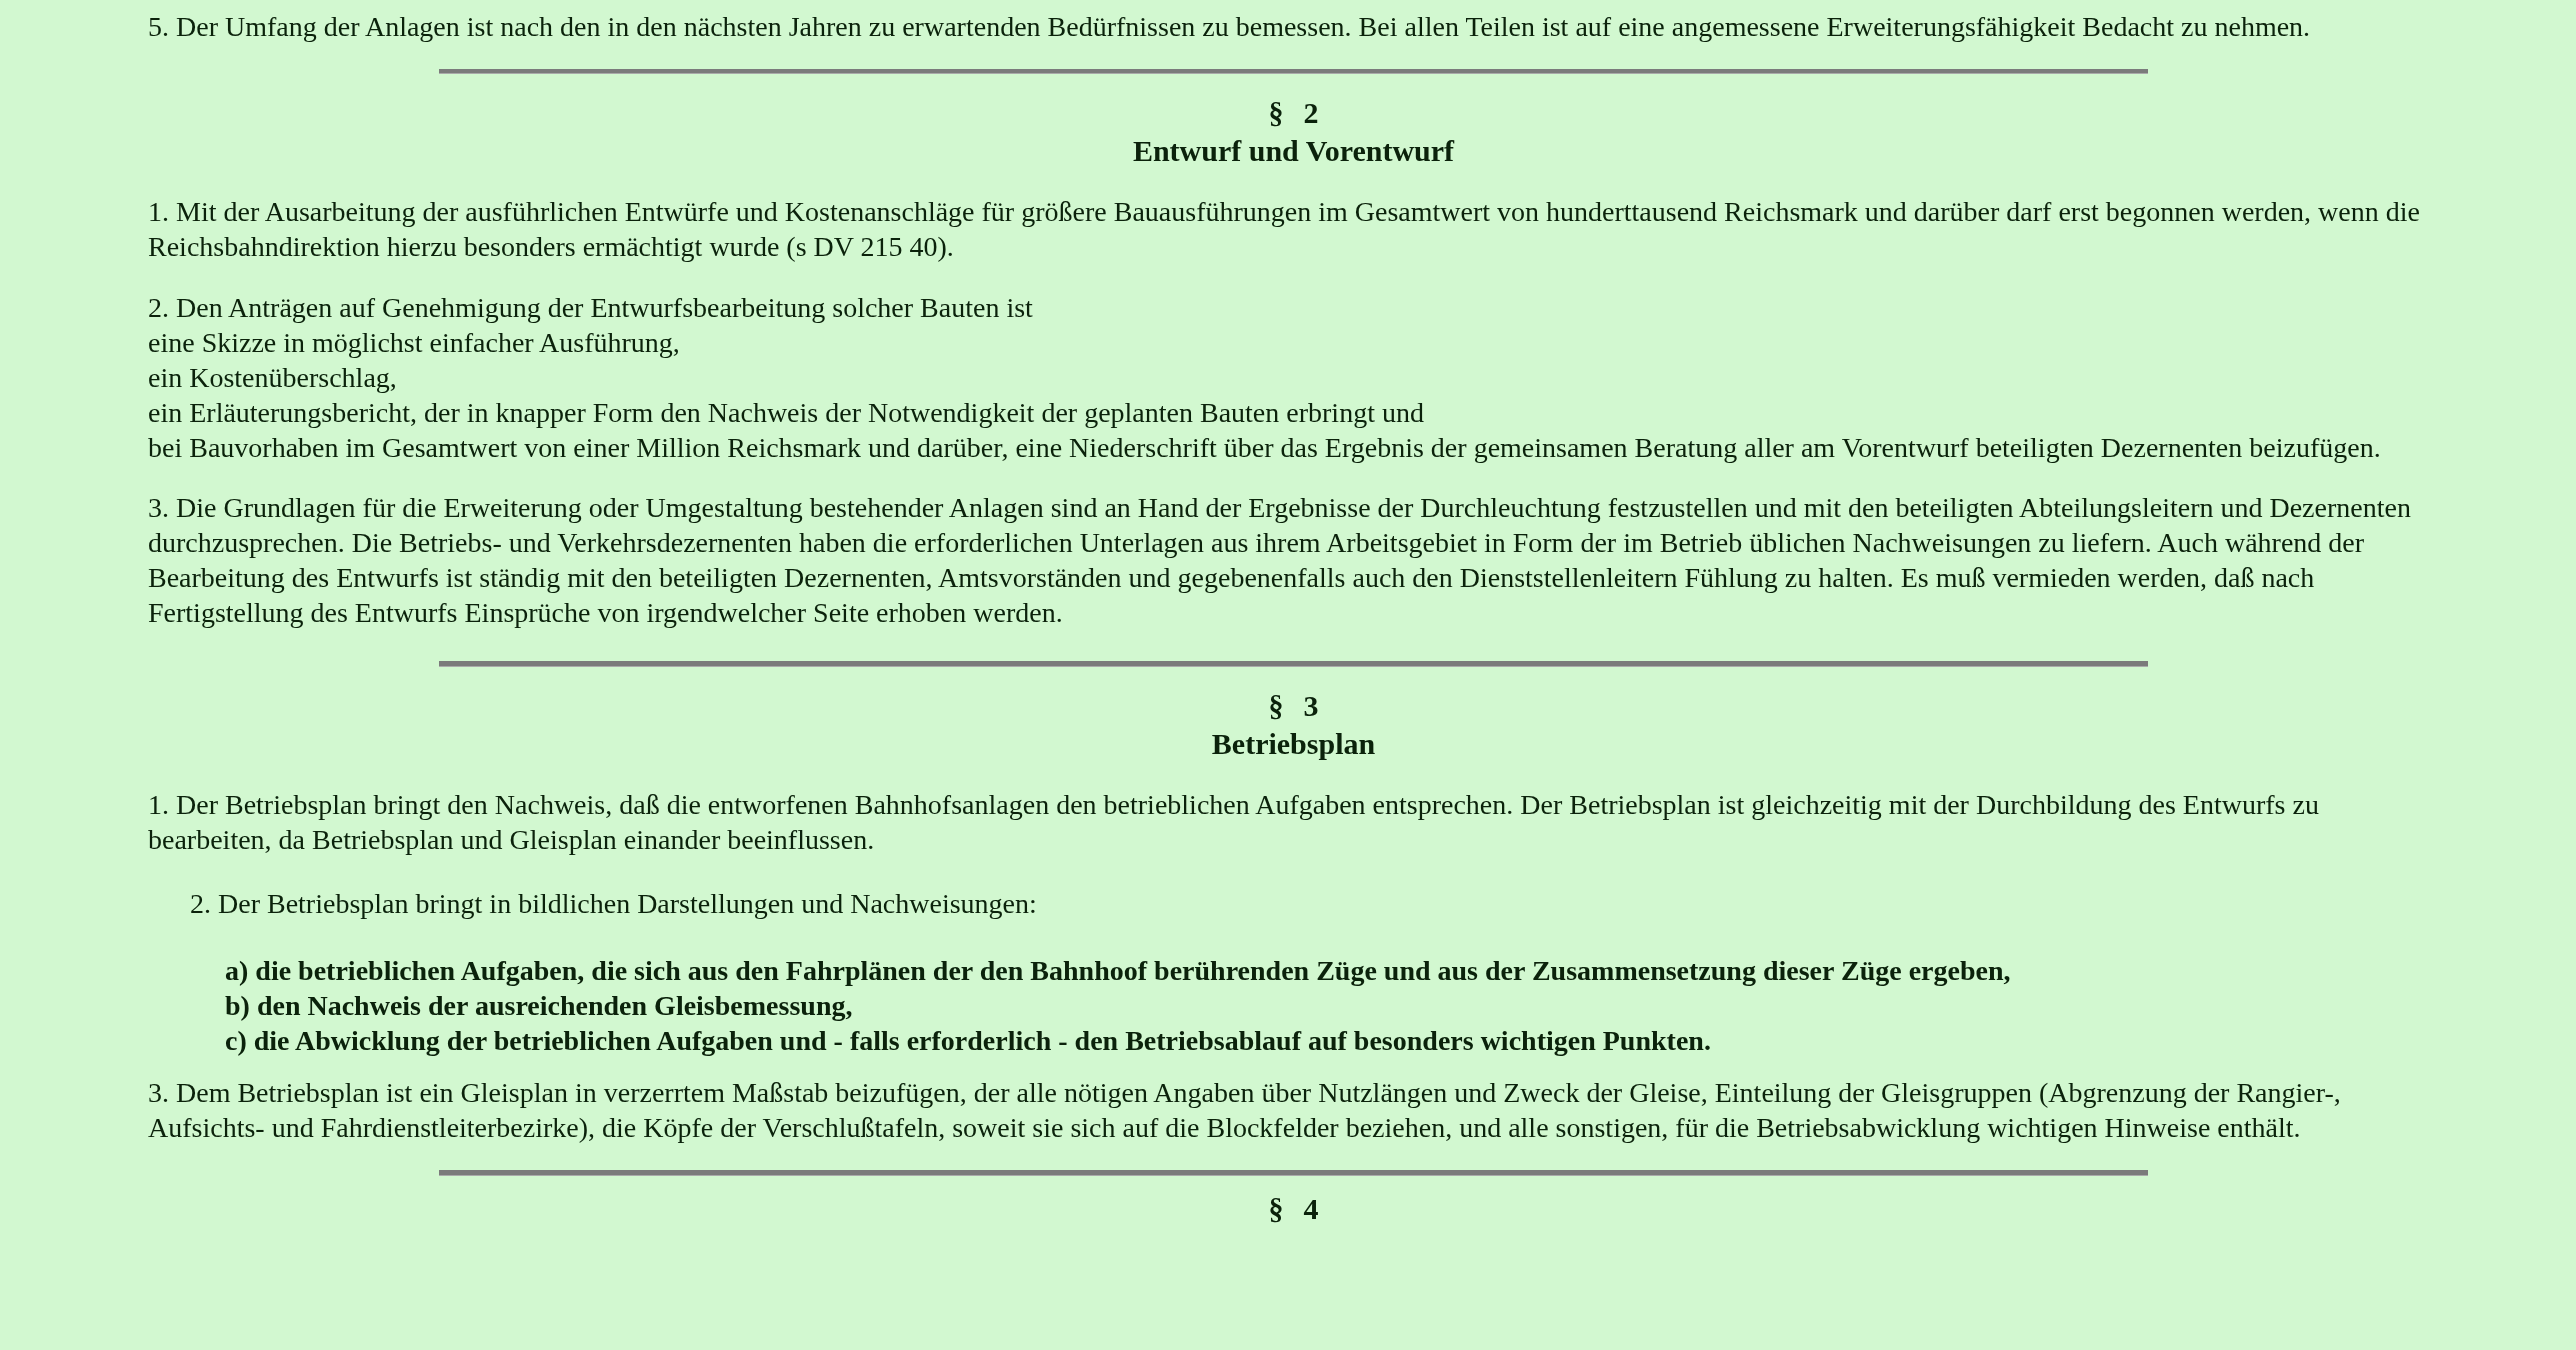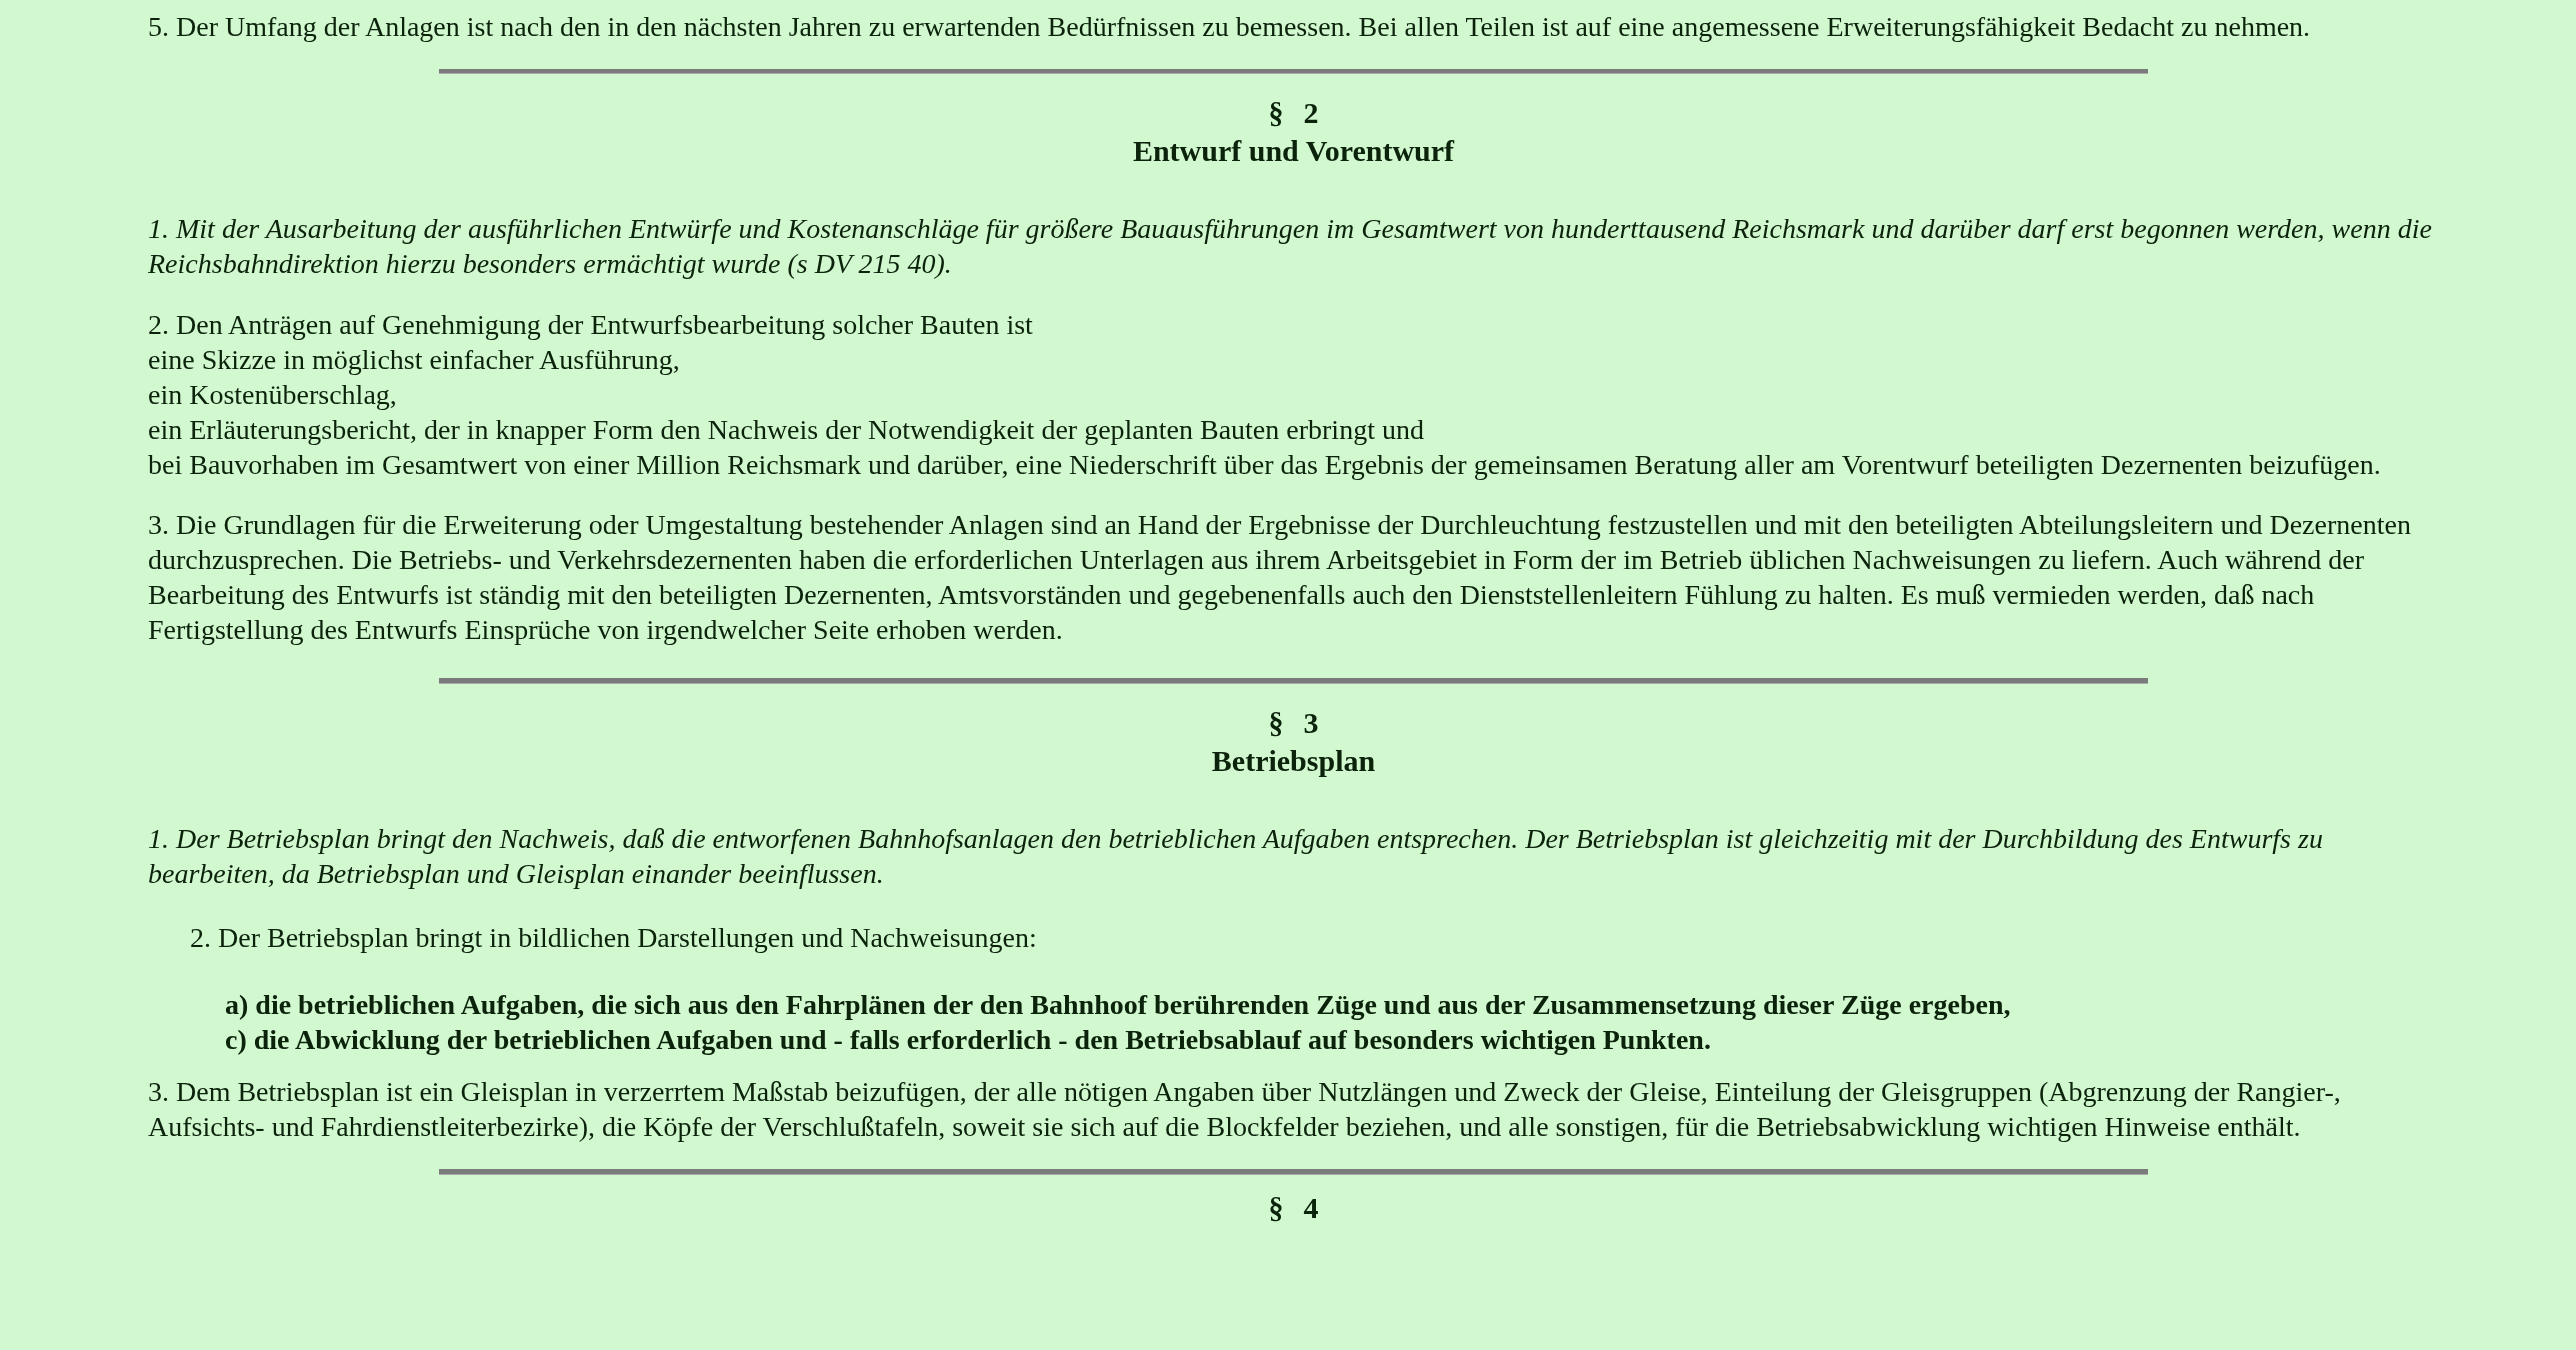"1. Mit der Ausarbeitung der" .mt26 { font-style: italic -> none; margin-top: 41px -> 24px }
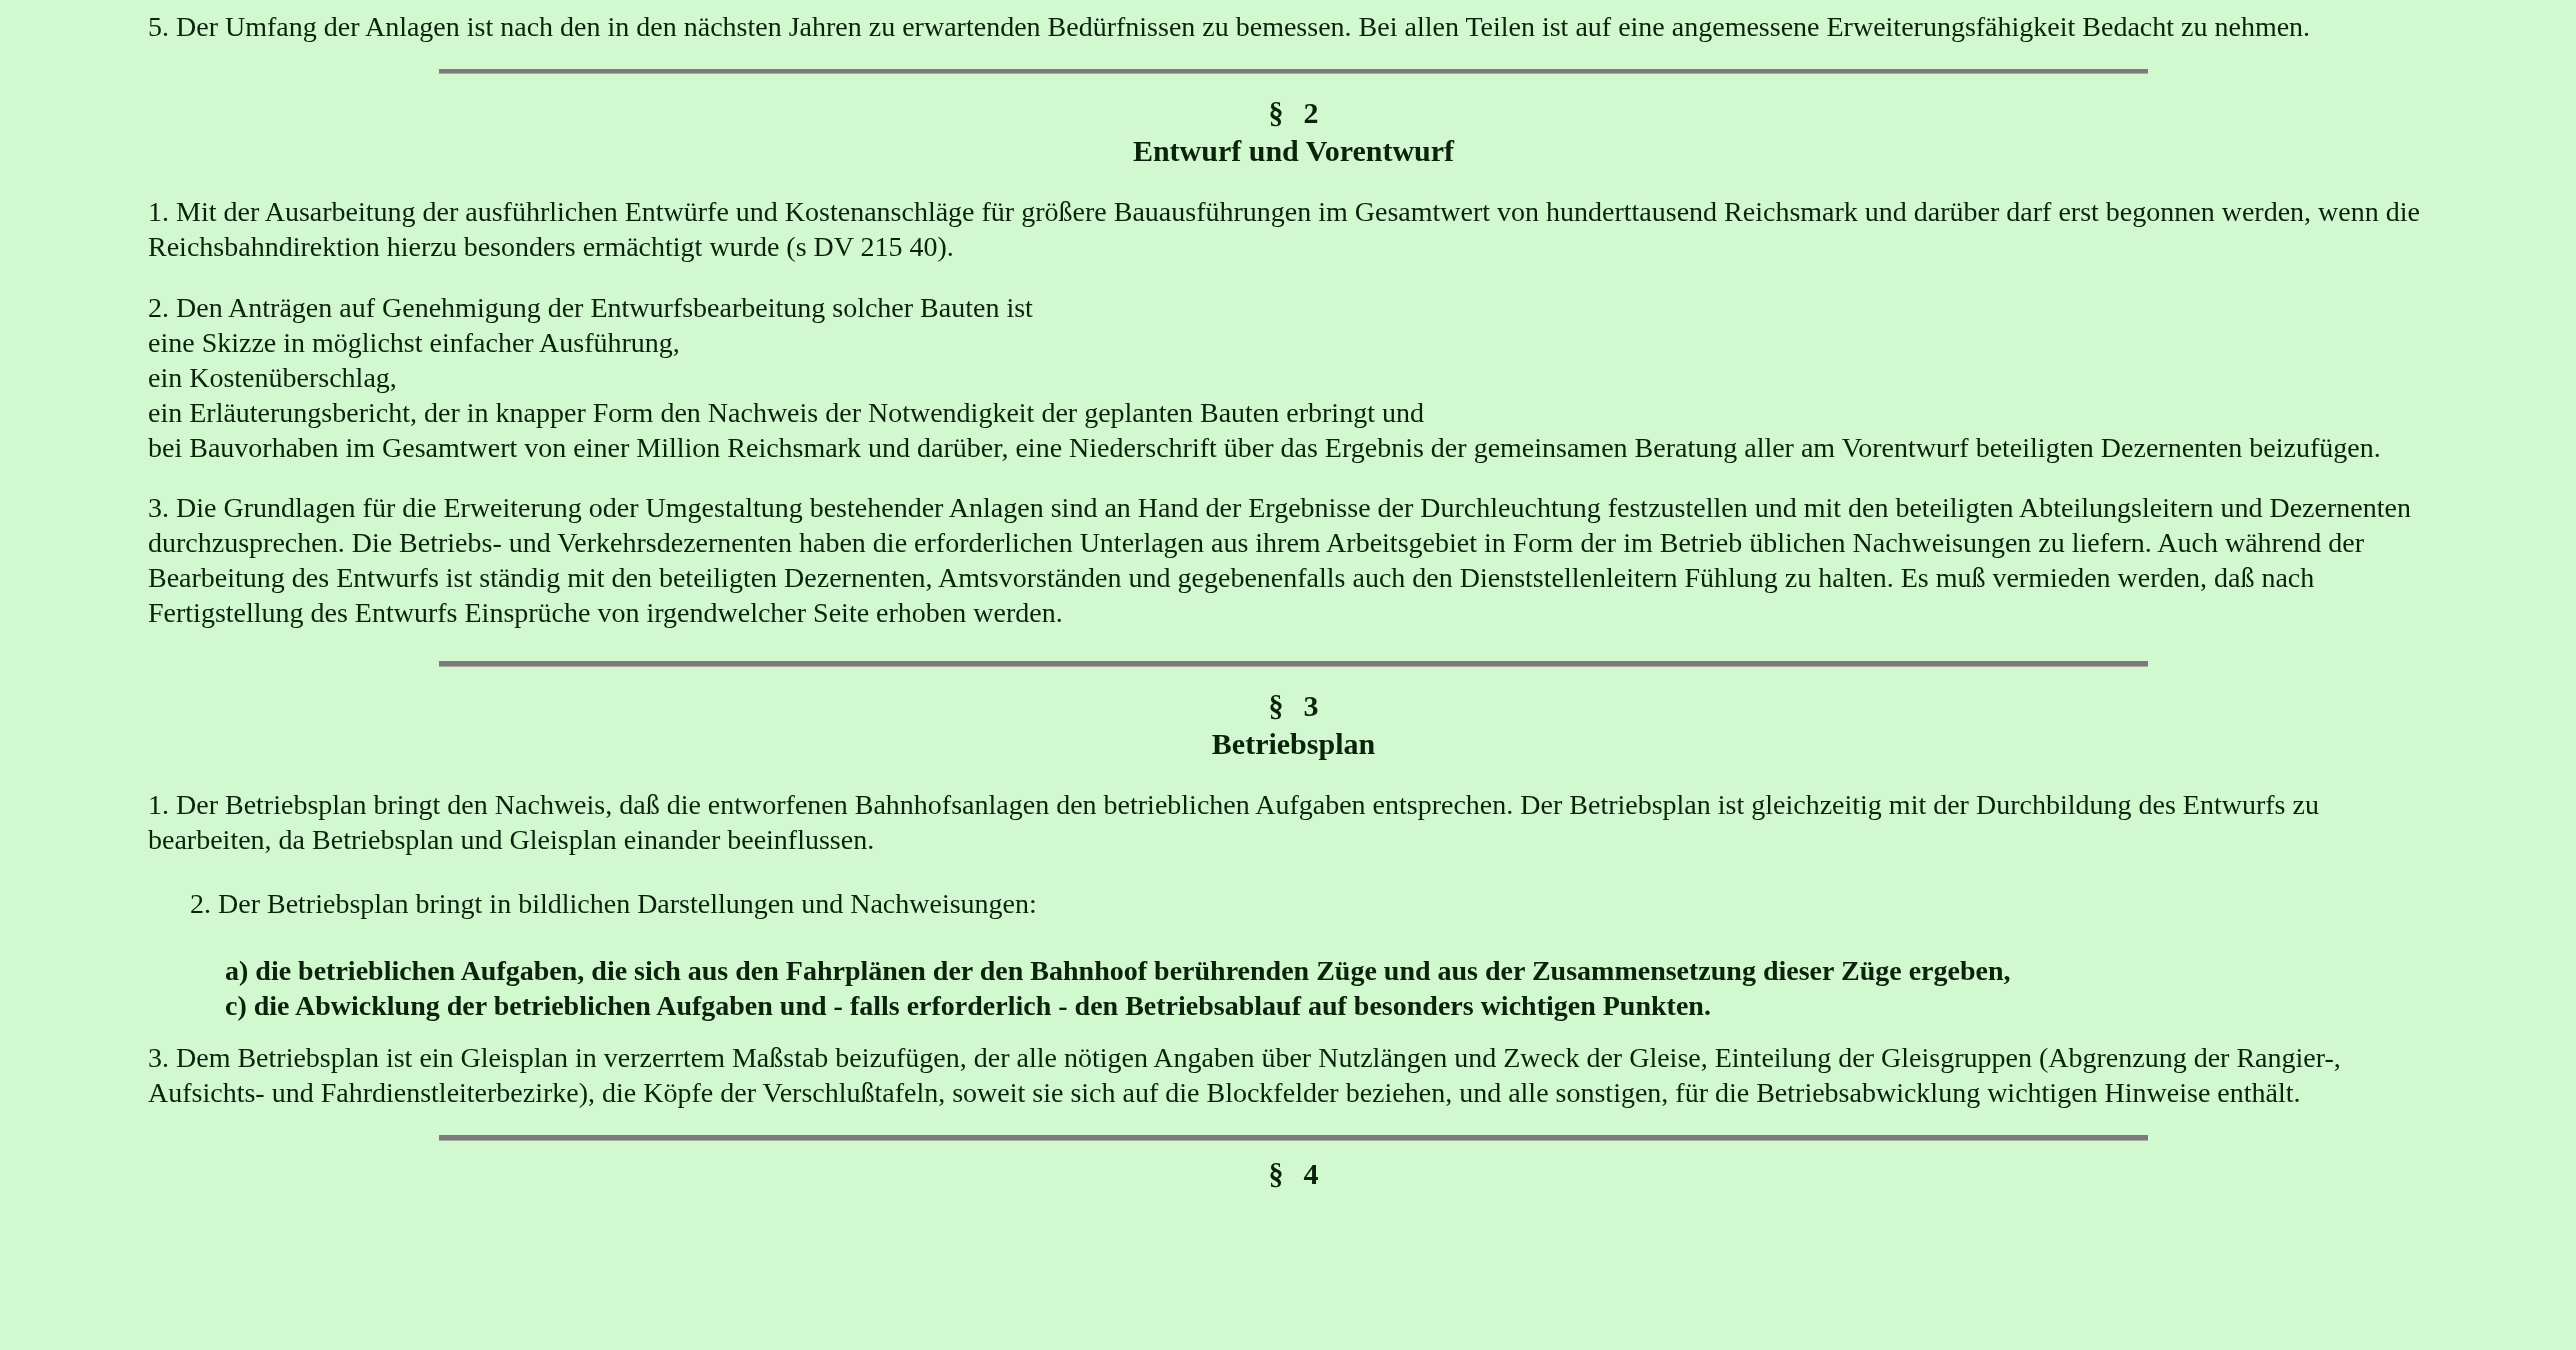"b) den Nachweis der ausreichenden" div.sublist-item { html: none -> <div>b) den Nachweis der ausreichenden Gleisbemessung,</div> }
